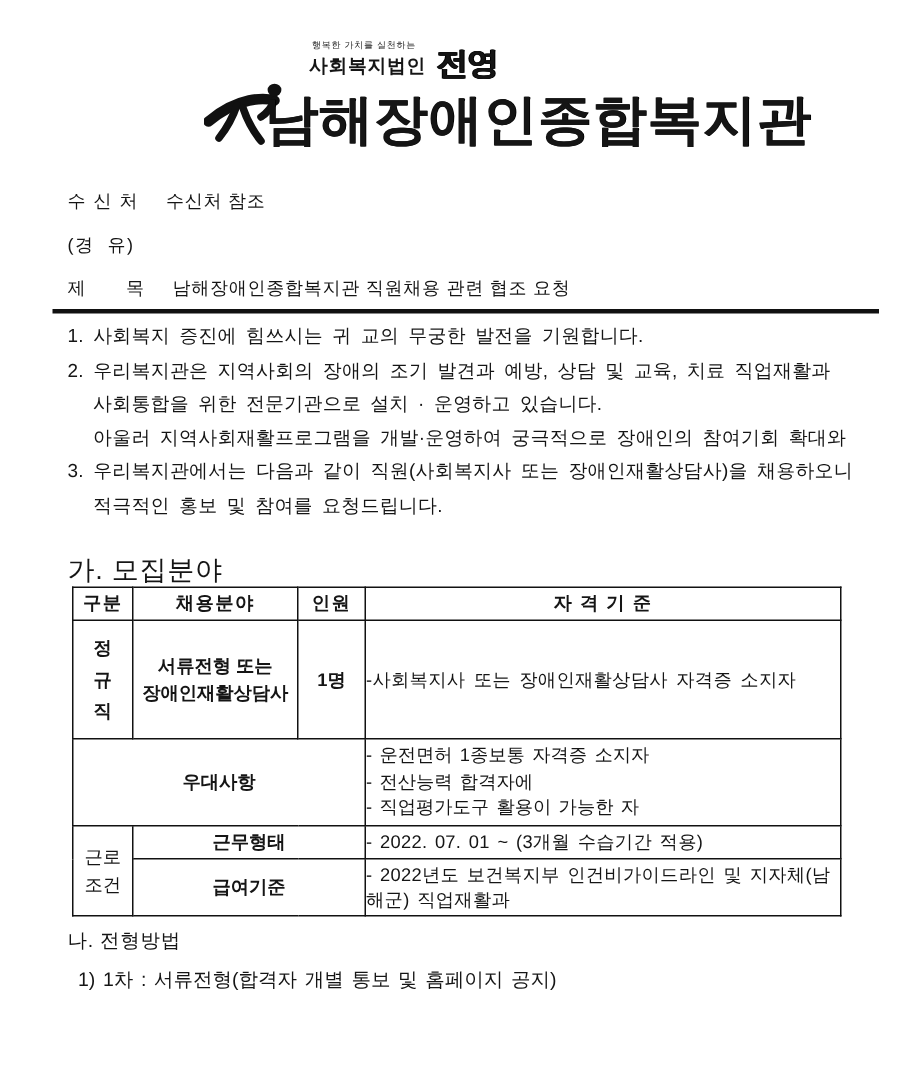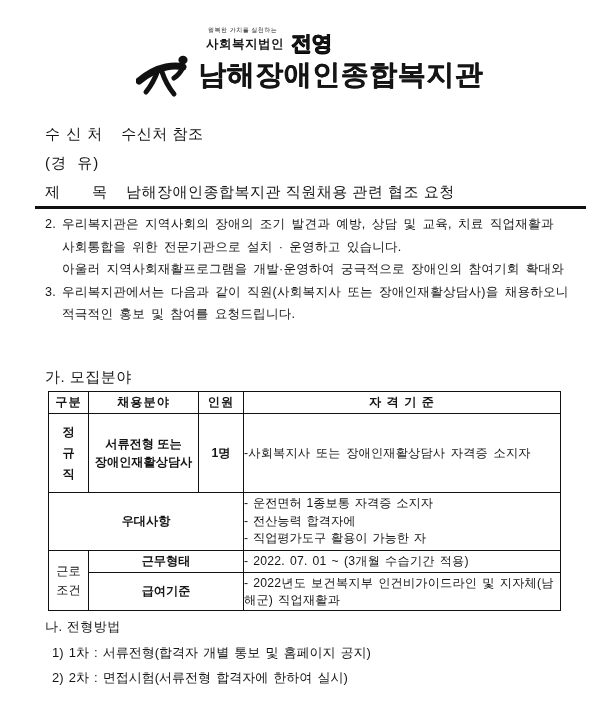"남해장애인종합복지관" .center-name { font-size: 28px -> 36px; left: 198px -> 176px }
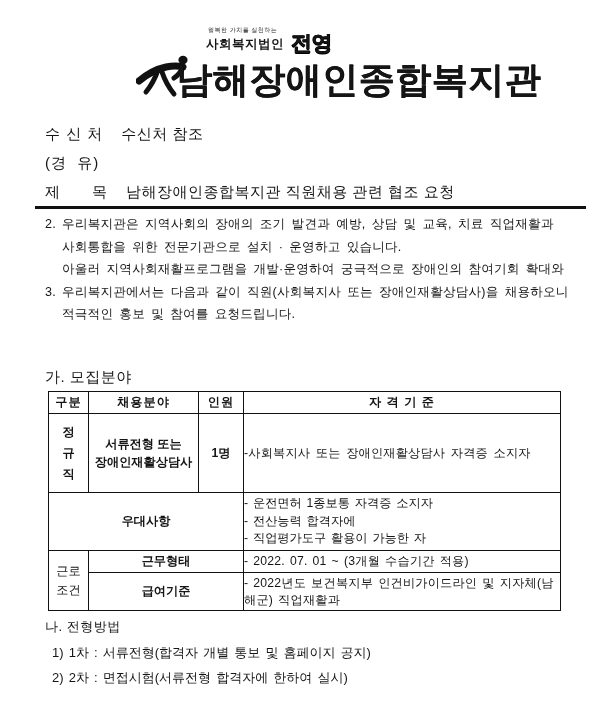"수 신 처" .addr { font-size: 15px -> 12px }
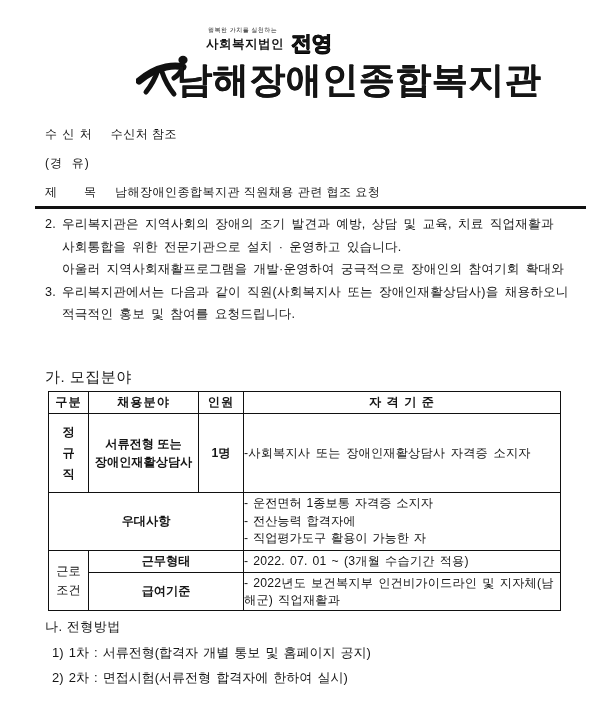"1. 사회복지 증진에 힘쓰시는 귀" div.para-line { html: none -> <div>1. 사회복지 증진에 힘쓰시는 귀 교의 무궁한 발전을 기원합니다.</div> }
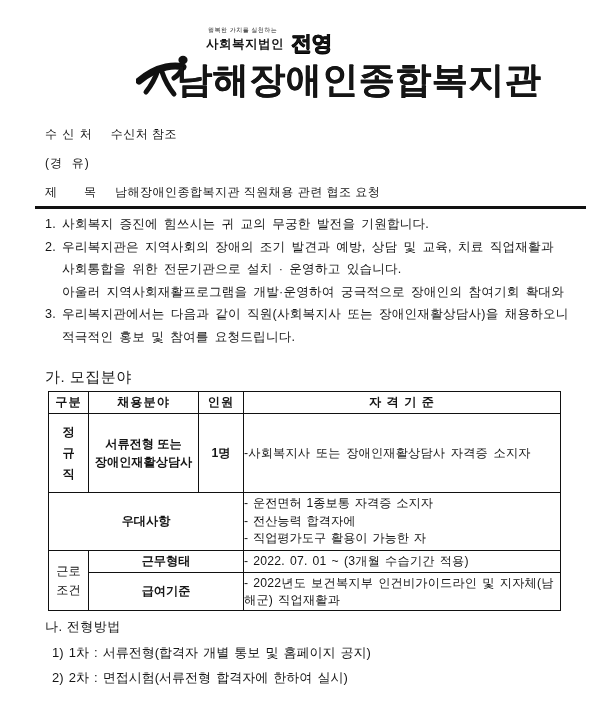"가. 모집분야" .sec-a-title { font-size: 15px -> 18px }
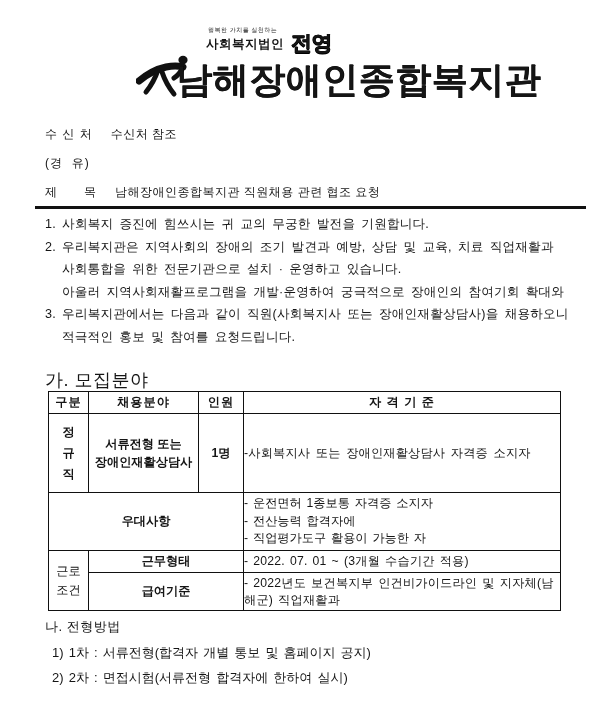"2) 2차 : 면접시험(서류전형 합격자에" div.sec-b-item { html: <div>2) 2차 : 면접시험(서류전형 합격자에 한하여 실시)</div> -> none }
